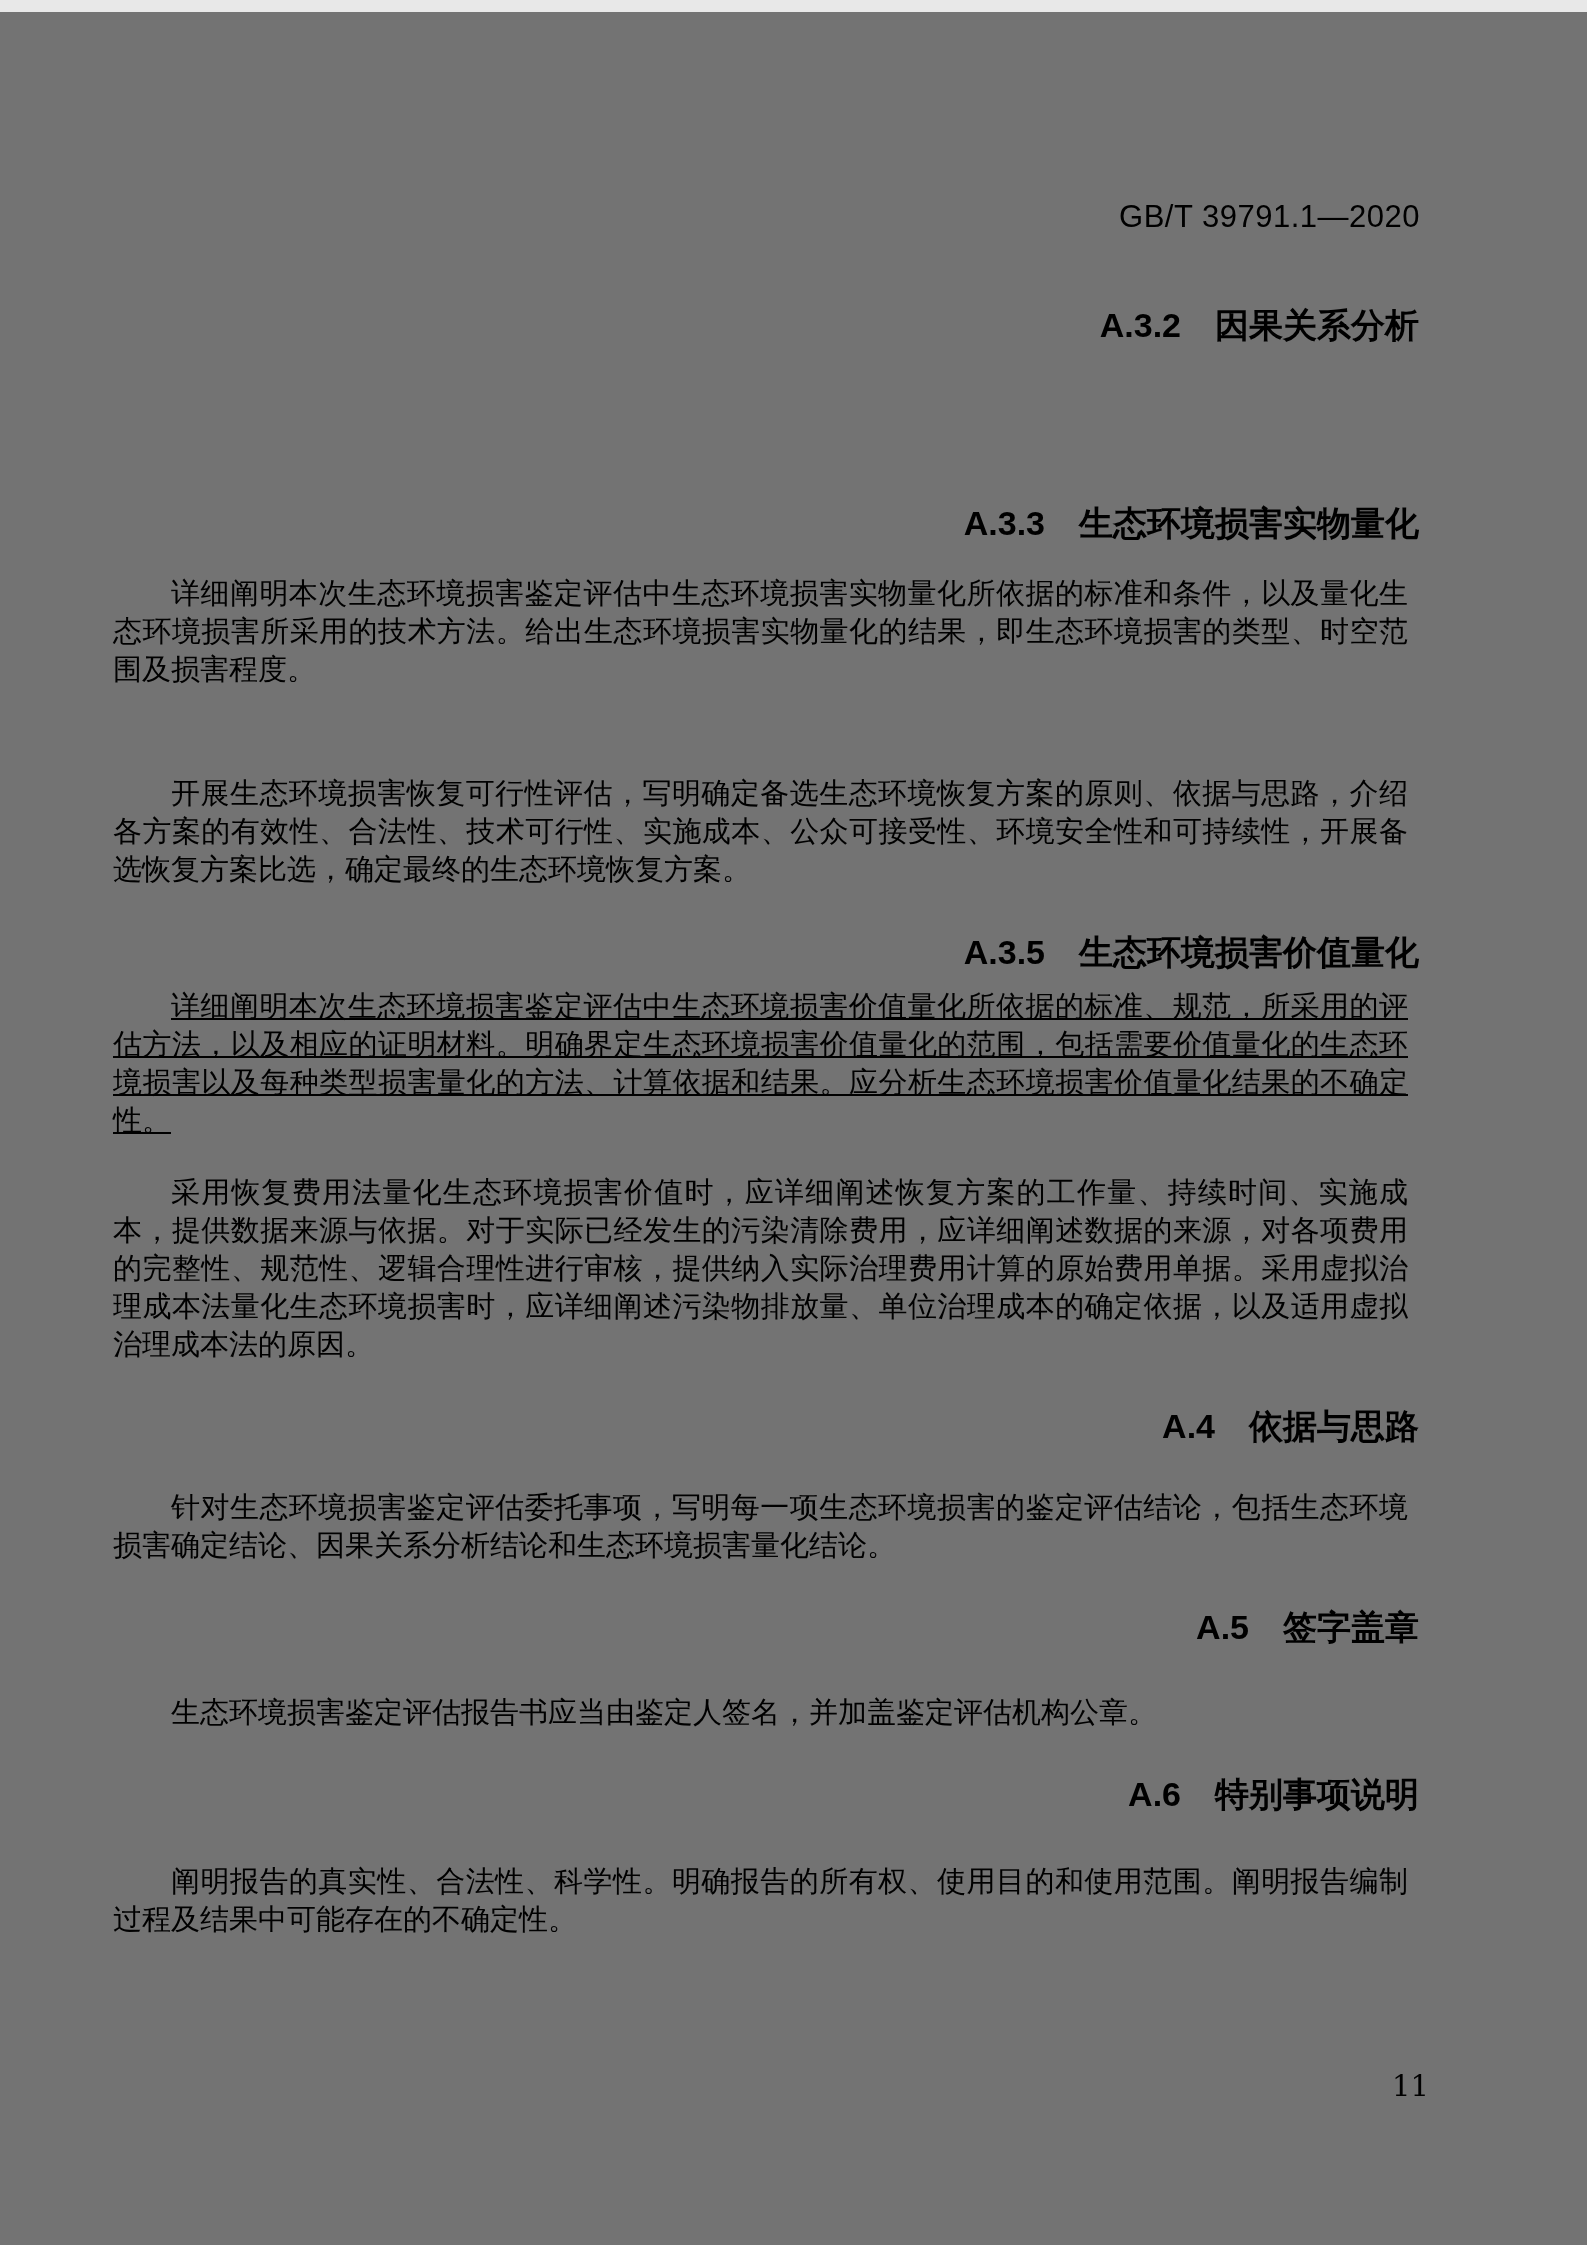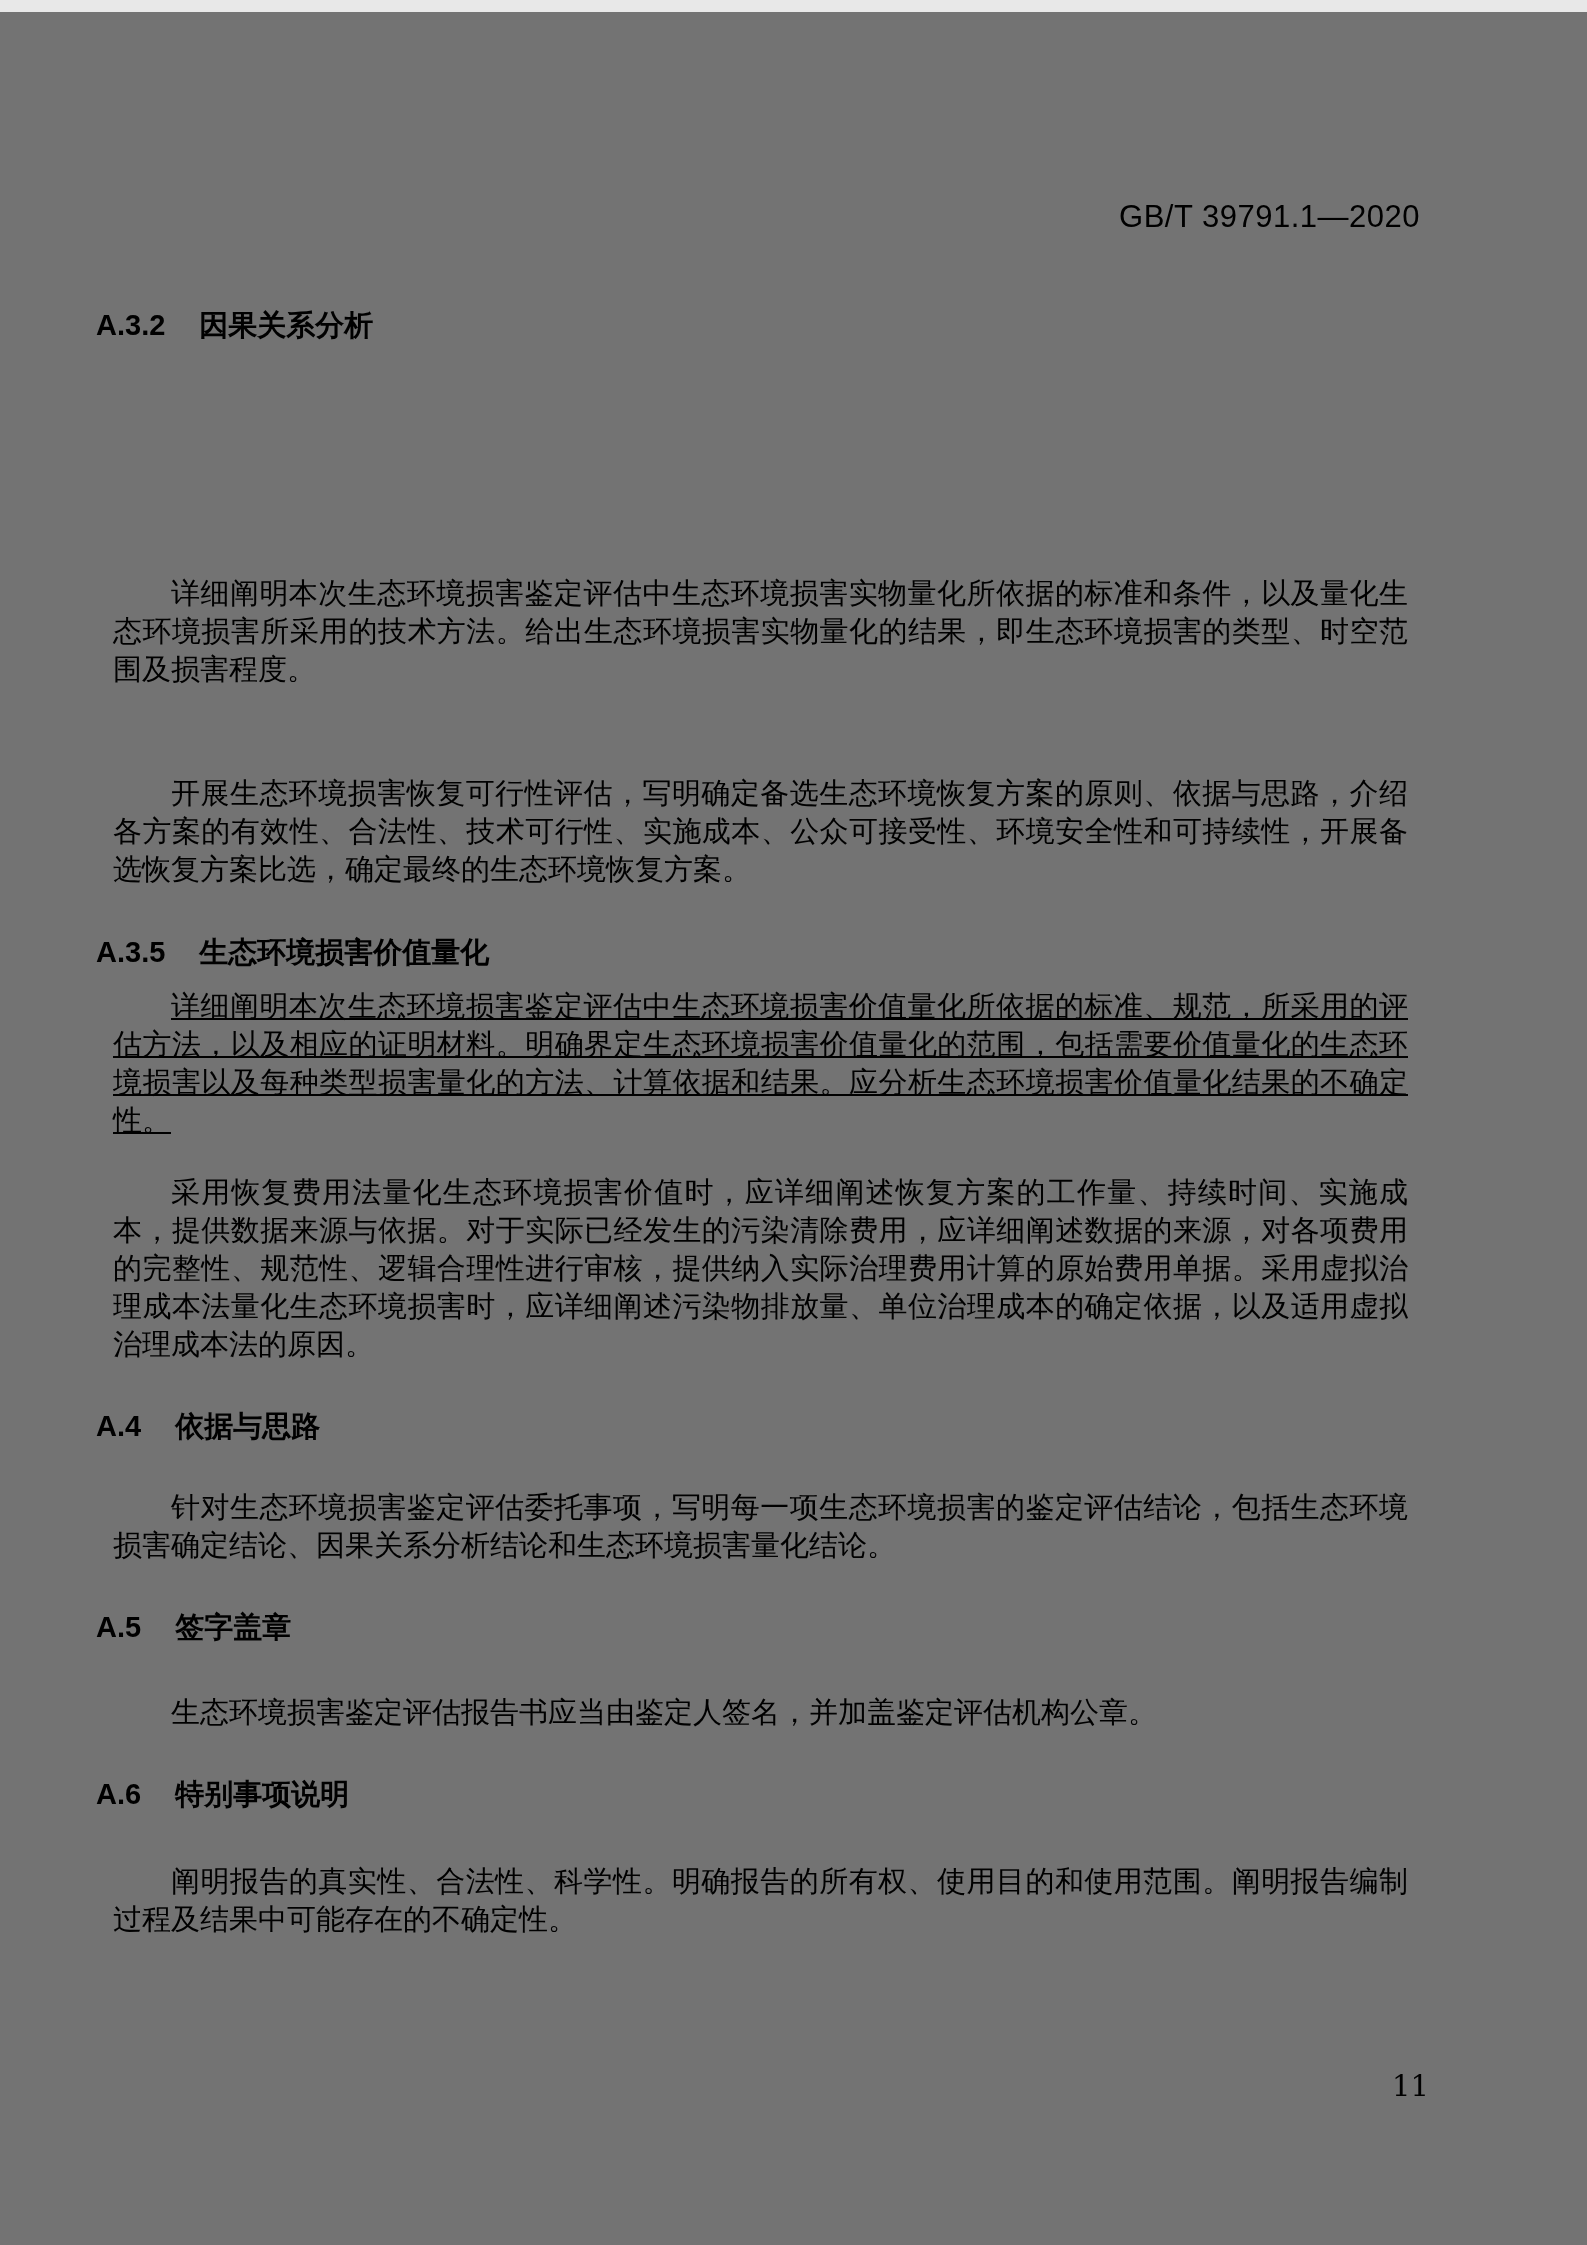"A.3.2 因果关系分析" .heading { font-size: 29px -> 34px; left: 96px -> 124px; text-align: none -> right }
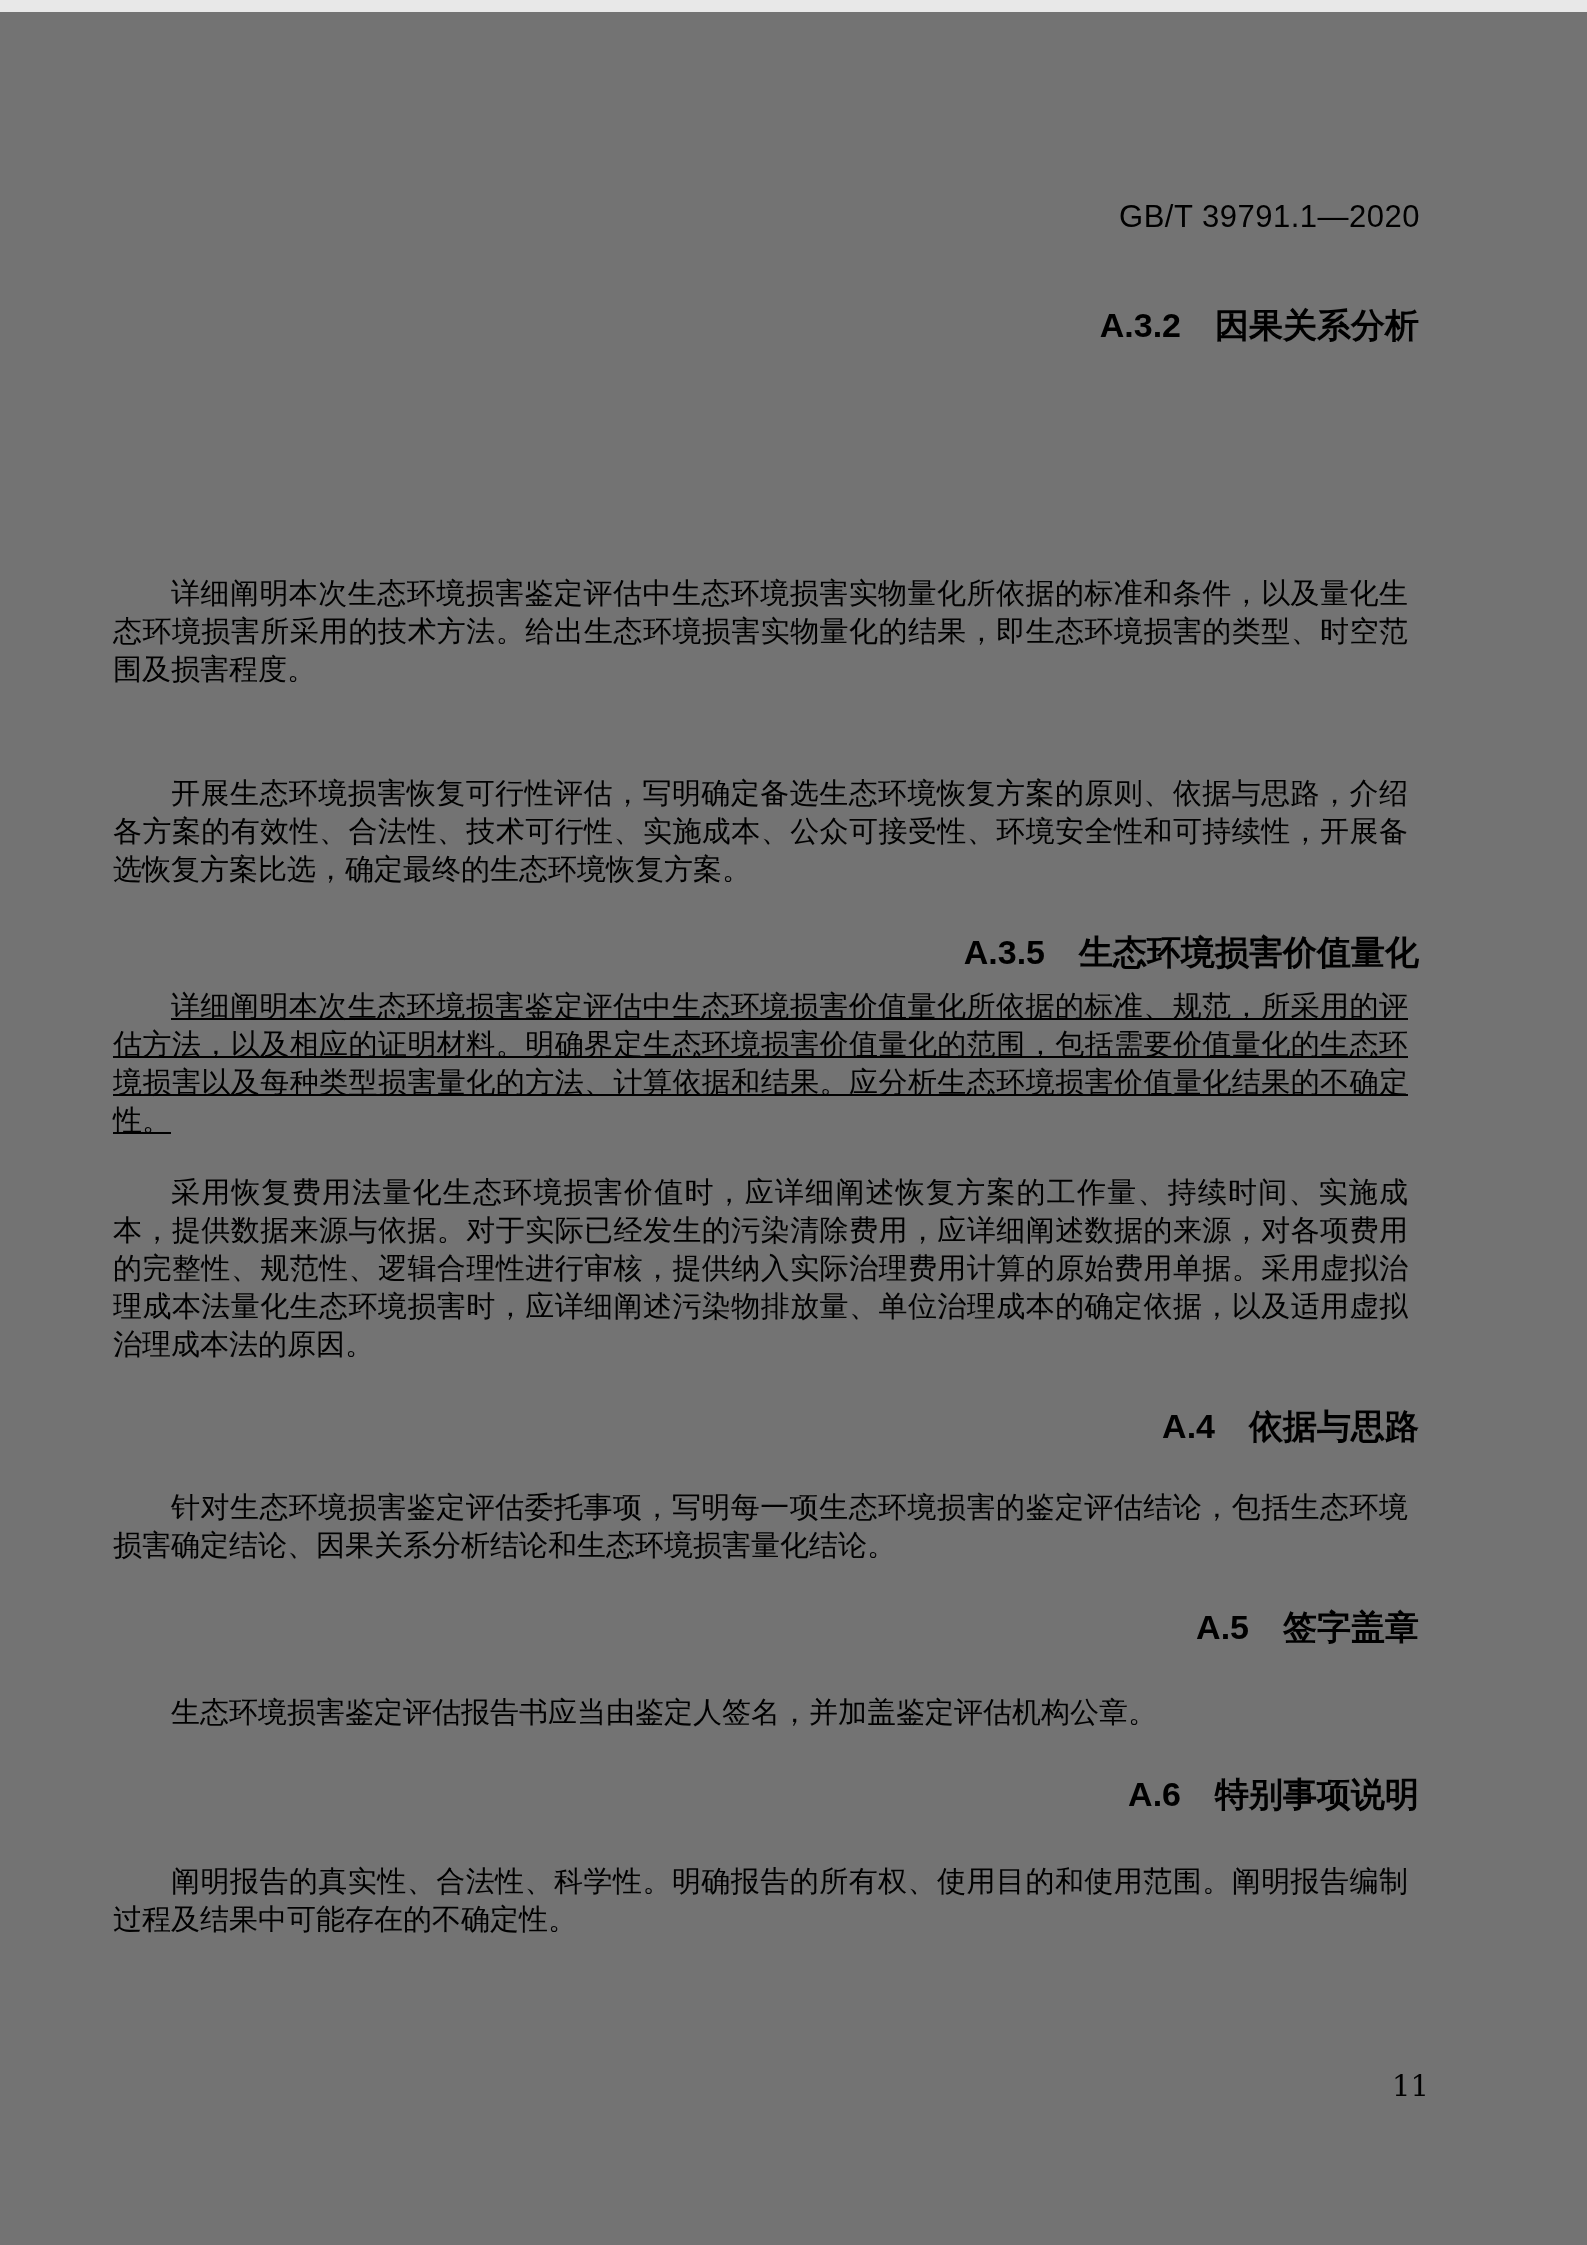"A.3.3 生态环境损害实物量化" div.heading { html: none -> <div> <span>A.3.3</span><span>生态环境损害实物量化</span> </div> }
